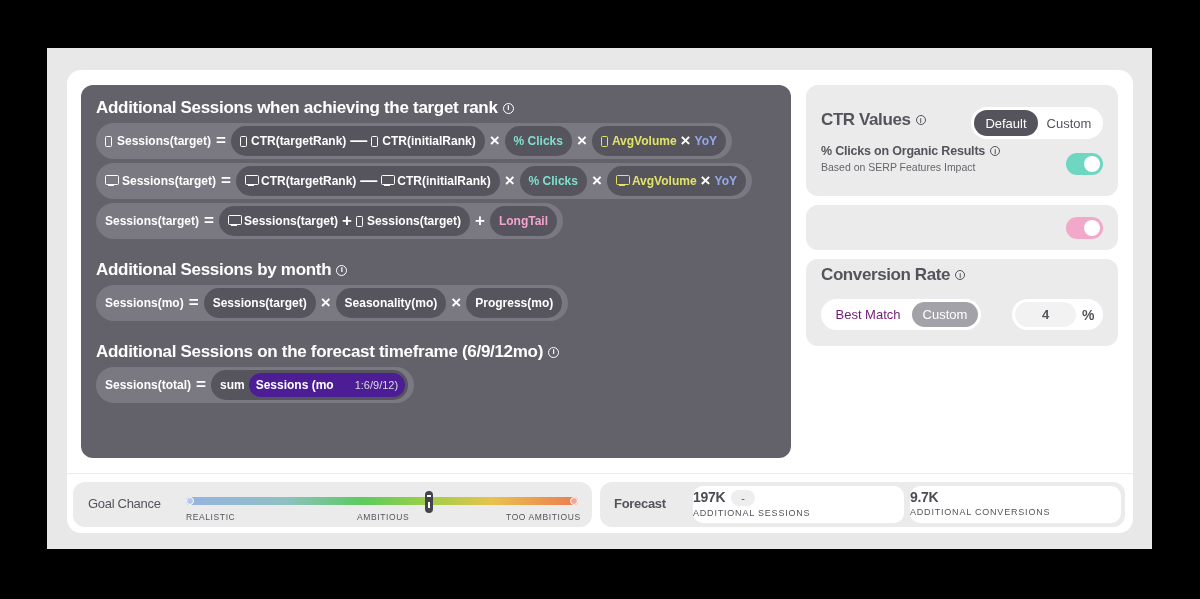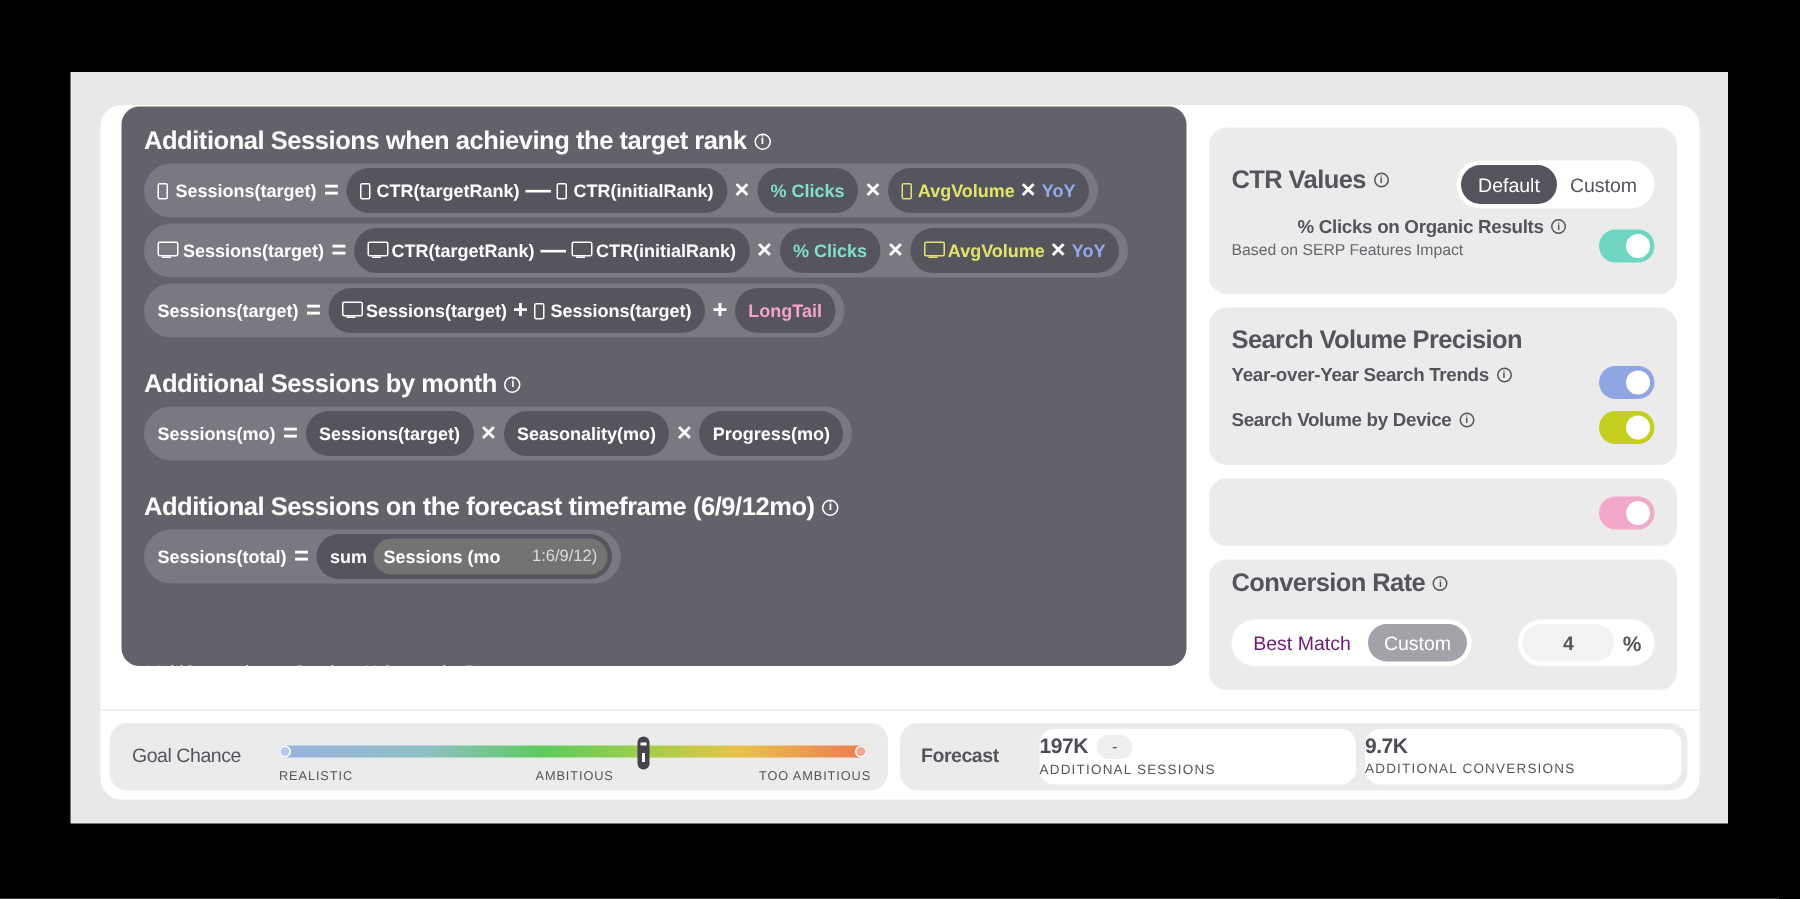"Additional Sessions when achieving the" .formula-panel { top: 1px -> 15px }
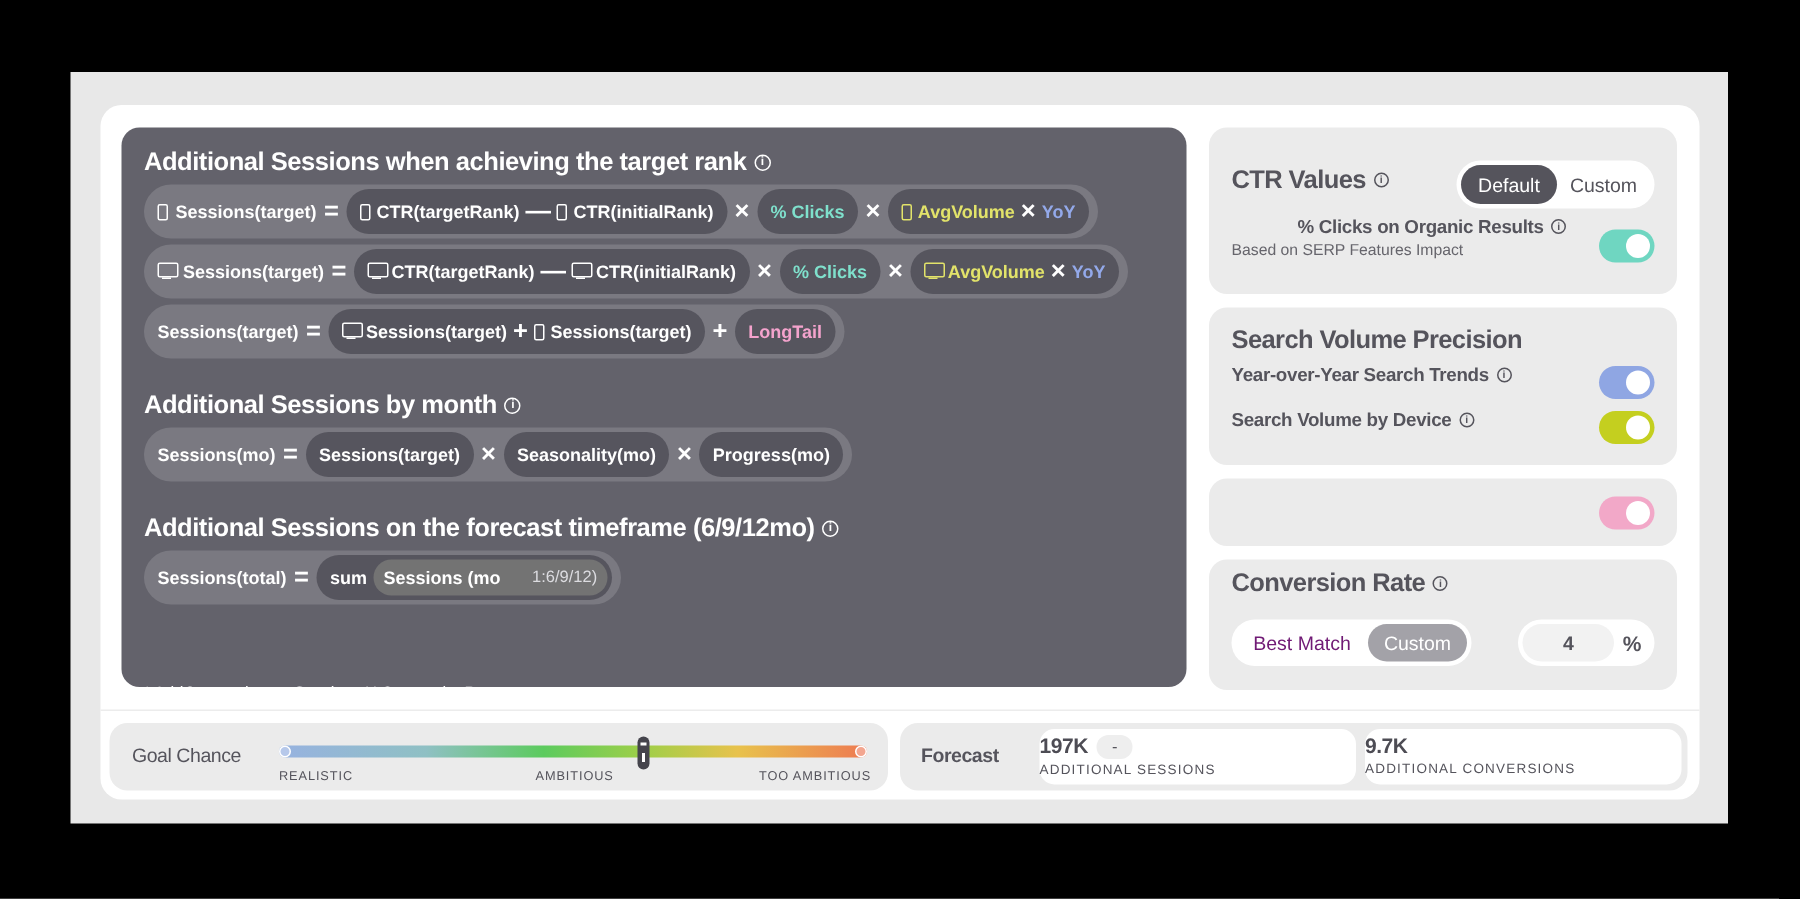"% Clicks on Organic Results" div.opt-label { margin-left: 44px -> none }
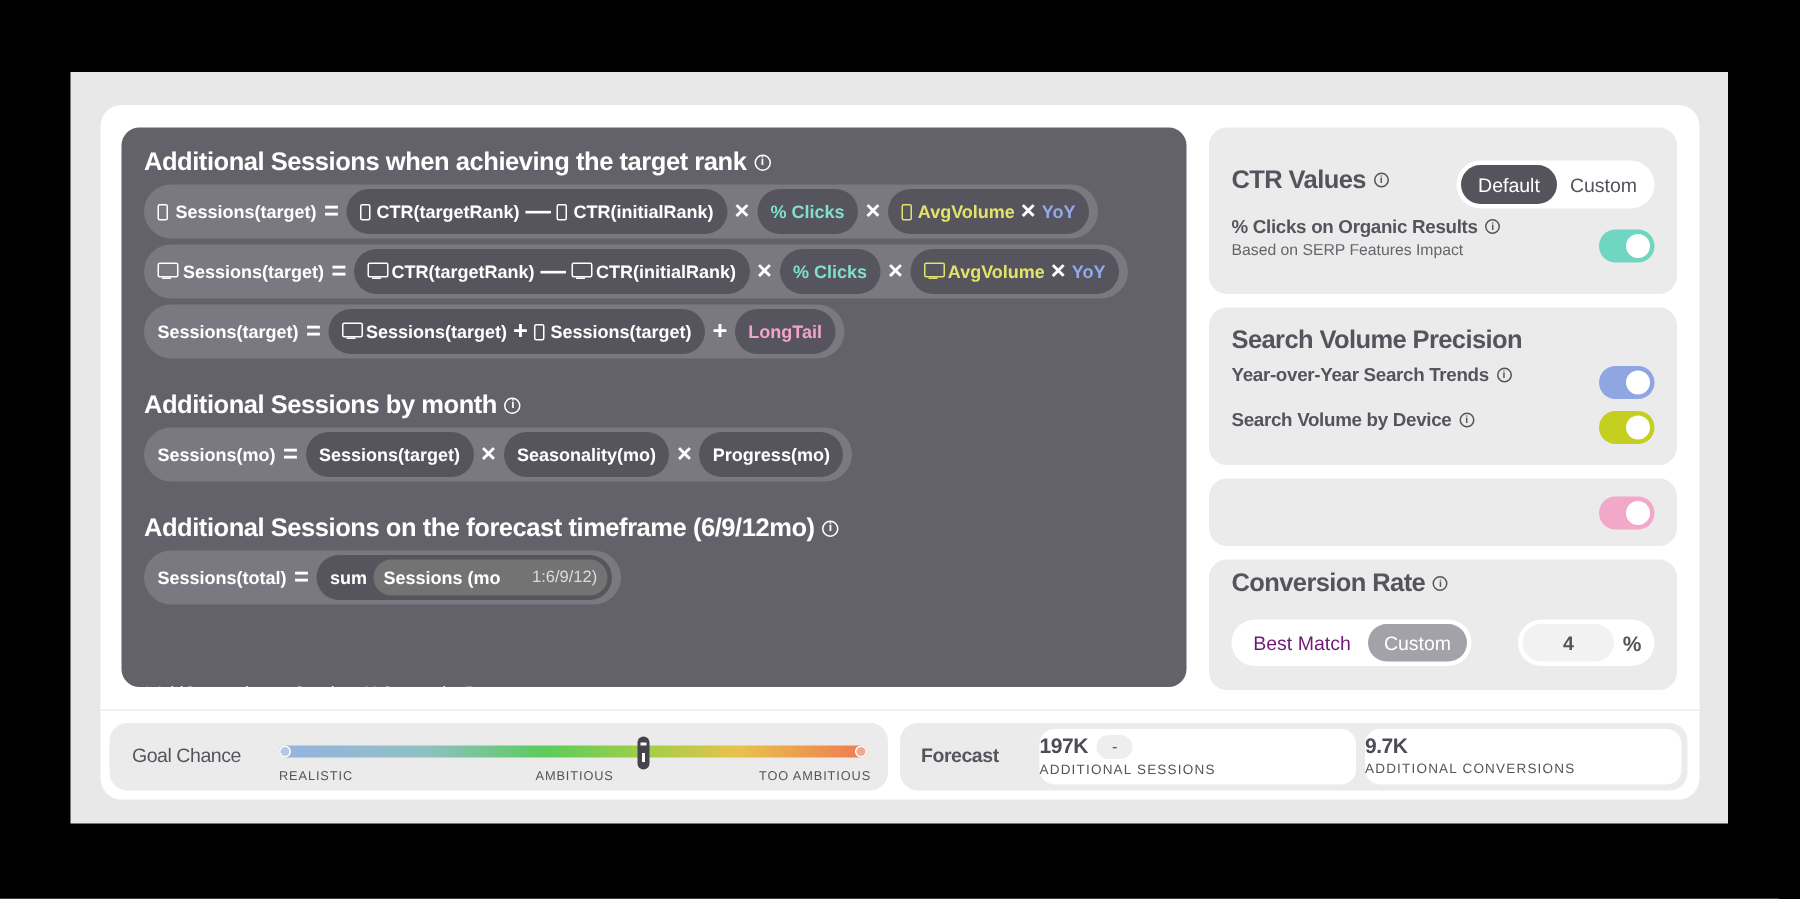"Search Volume Precision" div.side-box { html: <div> <div>Search Volume Precision</div> <div> <span>Year-over-Year Search Trends</span> <i>i</i> </div> <div> <span>Search Volume by Device</span> <i>i</i> </div> <div></div> <div></div> </div> -> none }
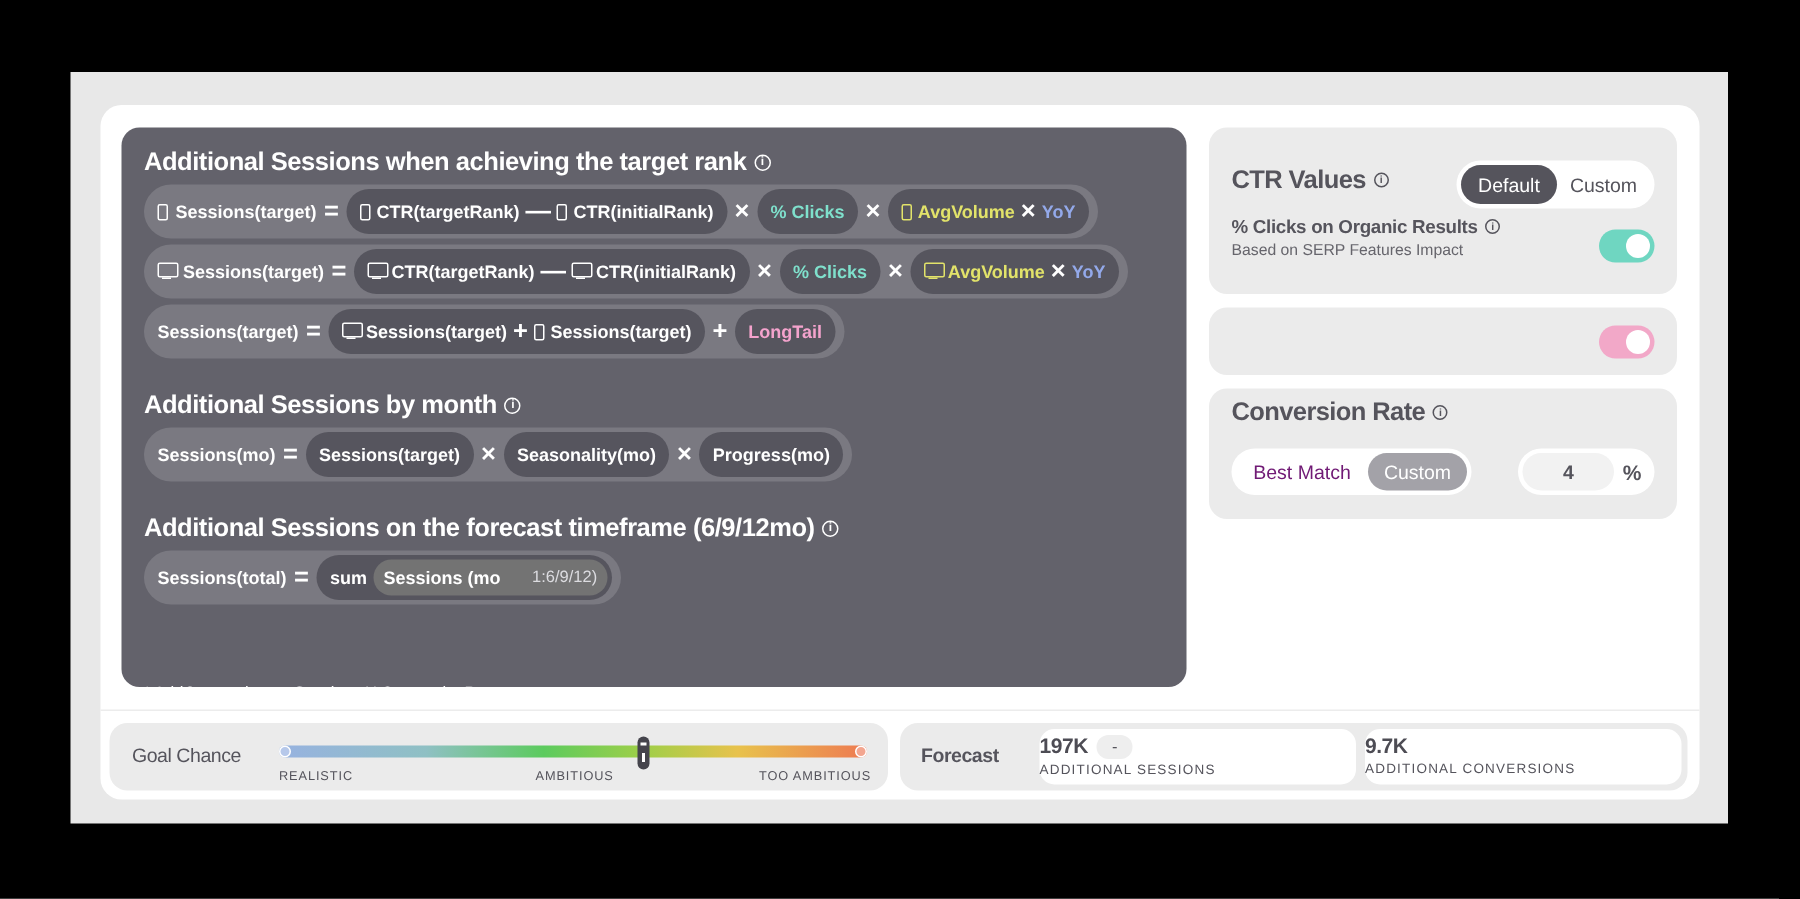"Sessions (mo" .pill.light { background: #737373 -> #4c1d95 }
